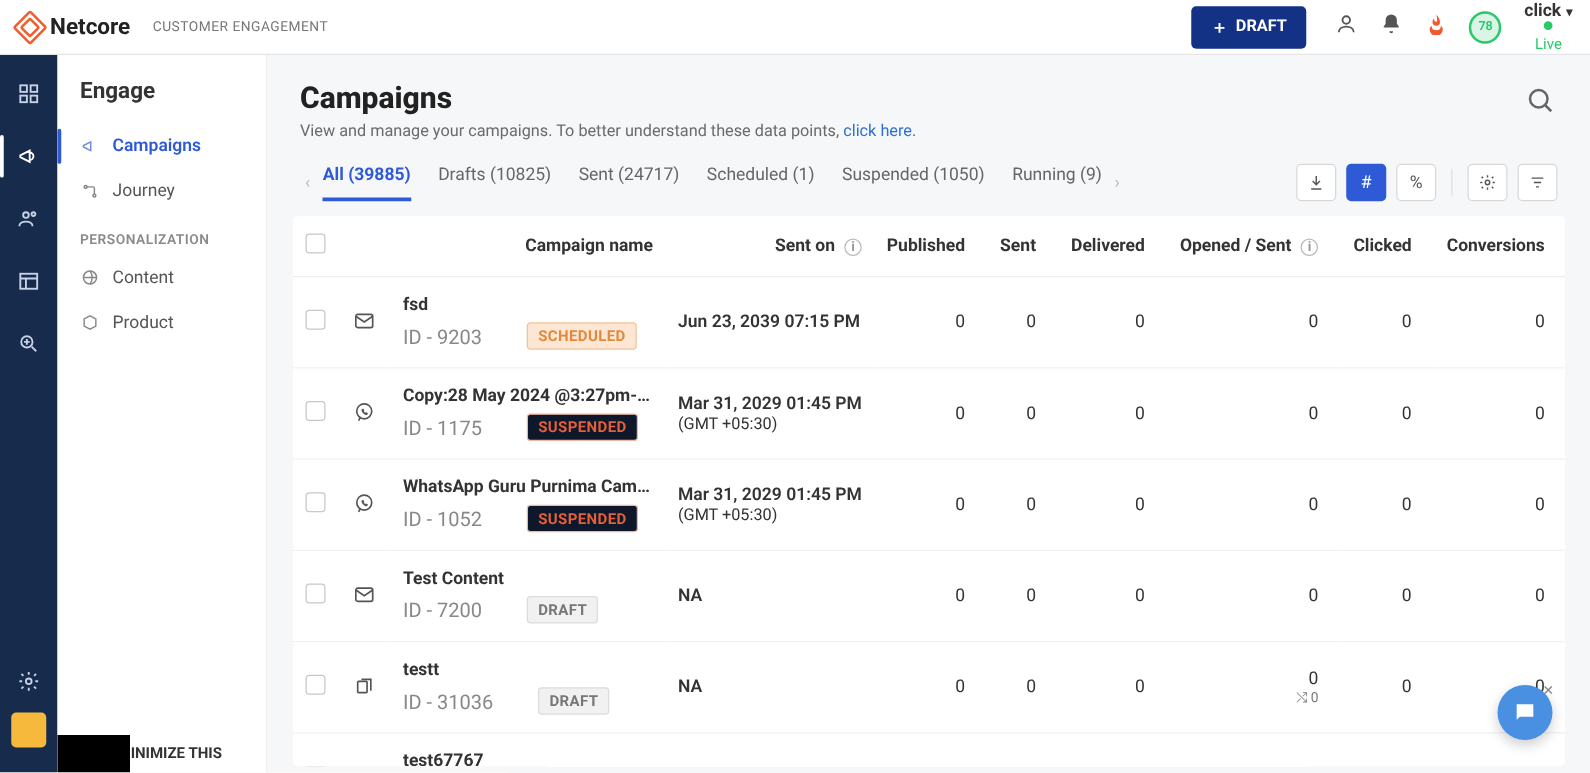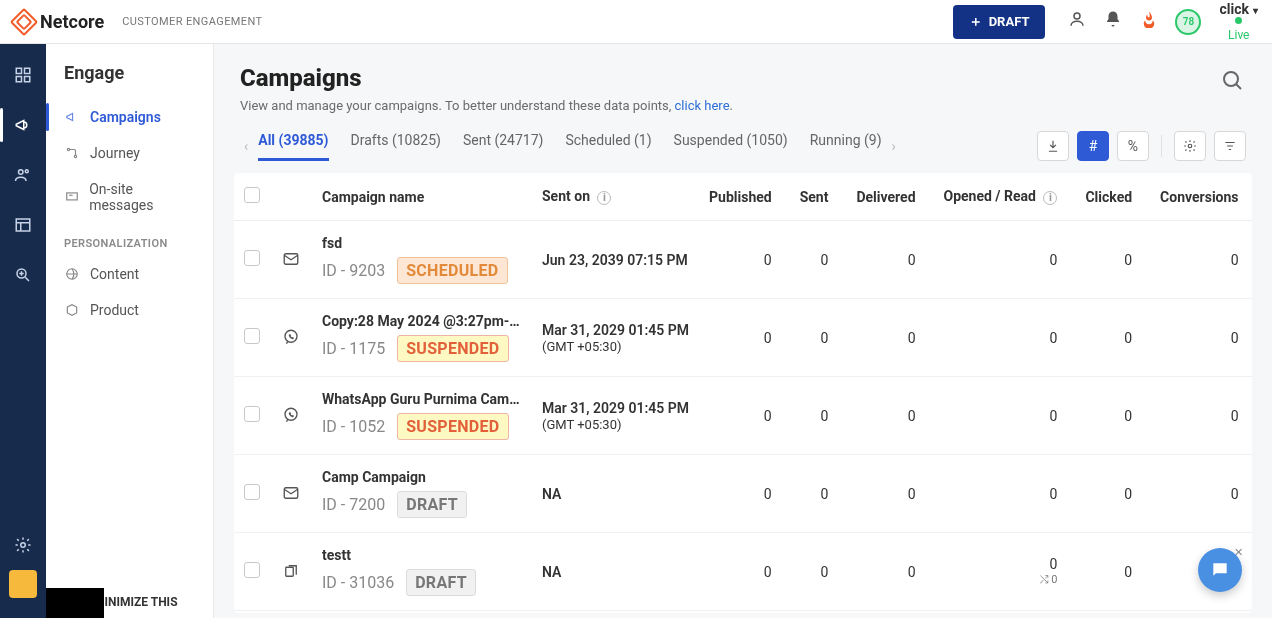"On-site messages" div.nav-item { html: <div> <span> <svg> <rect></rect> <path></path> </svg> </span> <span>On-site messages</span> </div> -> none }
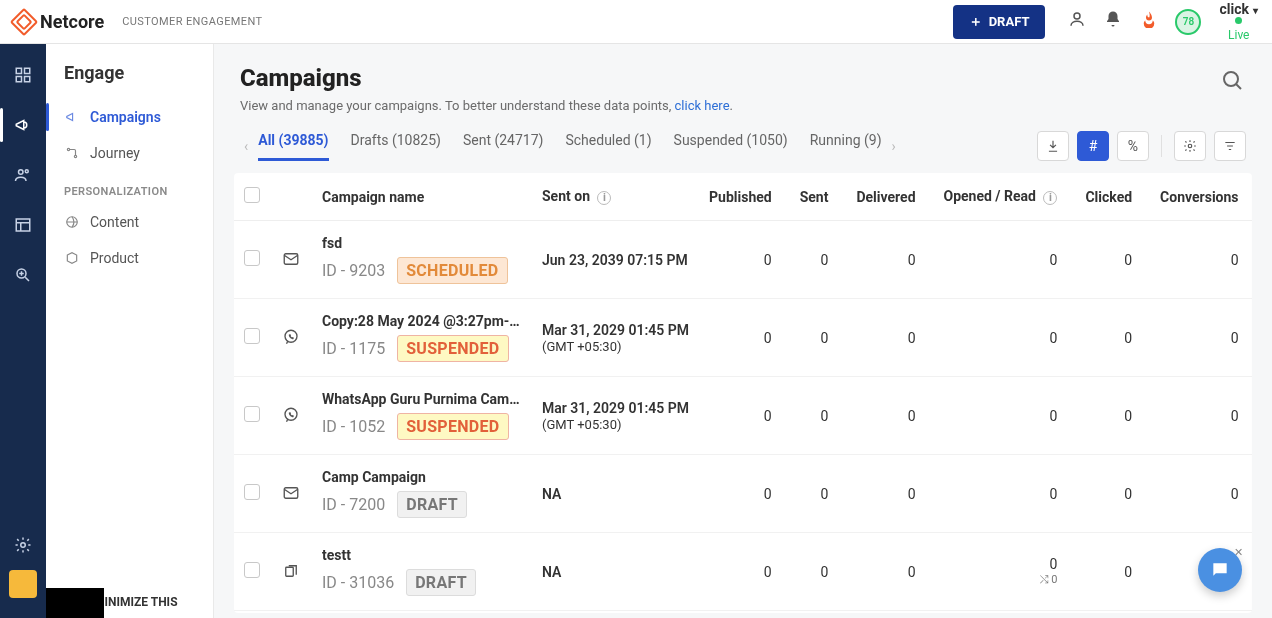"Campaign name" thead th { text-align: left -> right }
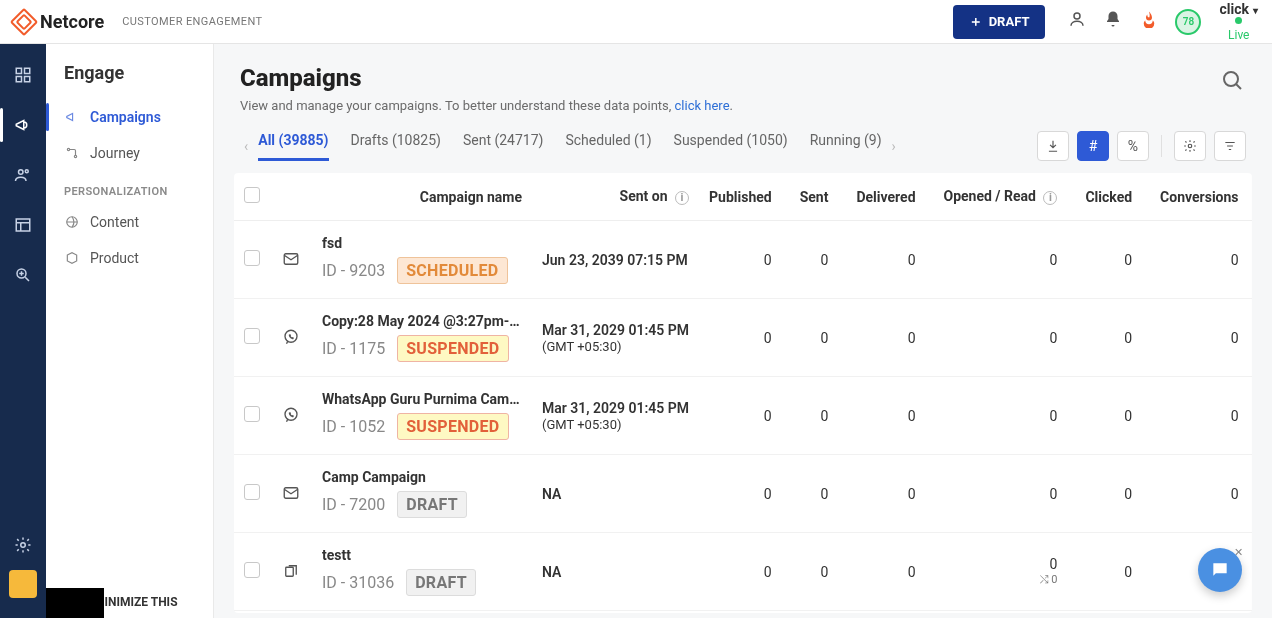"Opened / Read" span { text: Read -> Sent }
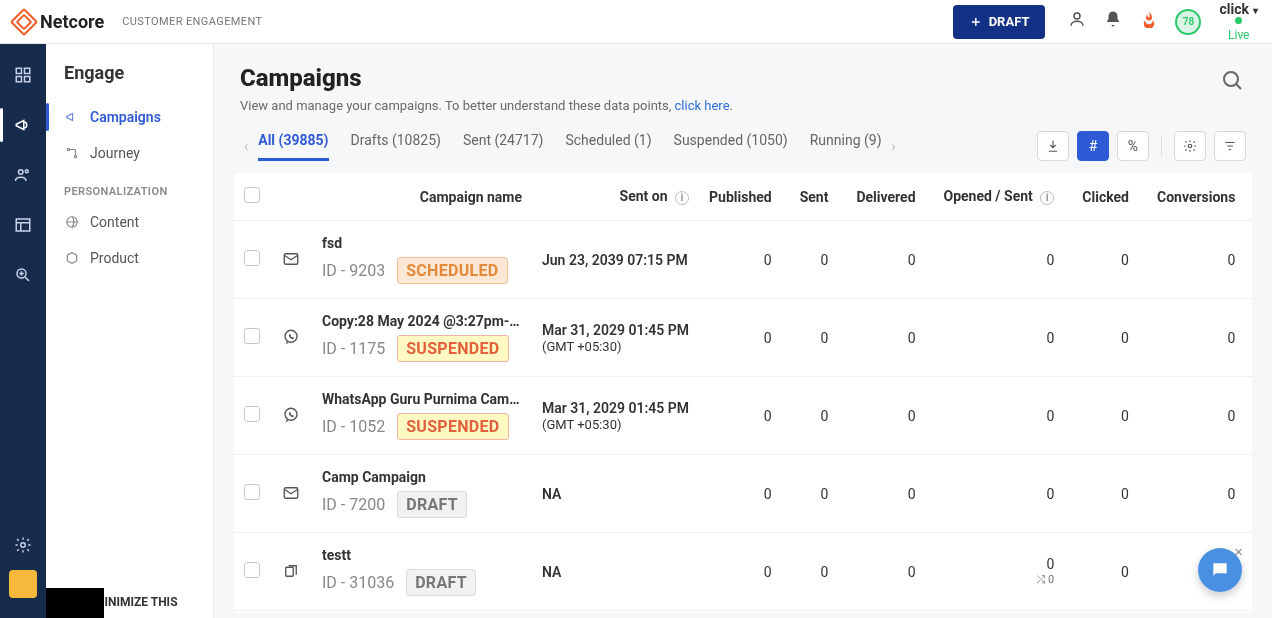"SCHEDULED" .status-pill { font-size: 16px -> 12px; margin-left: none -> 24px }
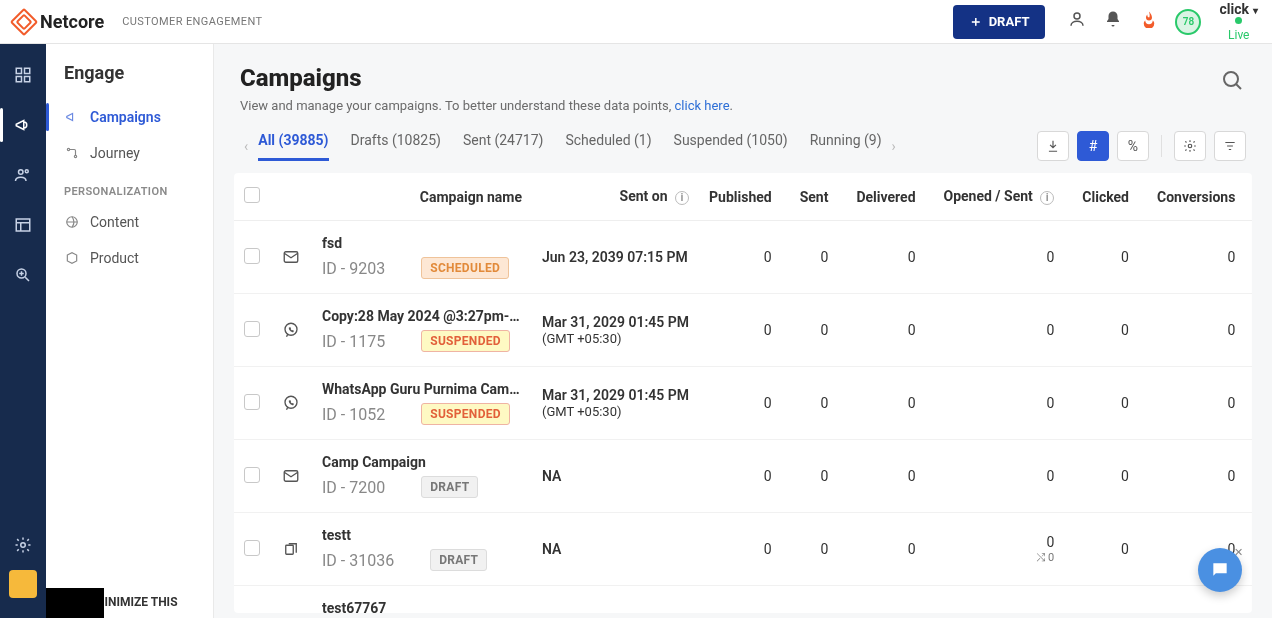"SUSPENDED" .pill-suspended { background: #fef9c3 -> #0f172a }
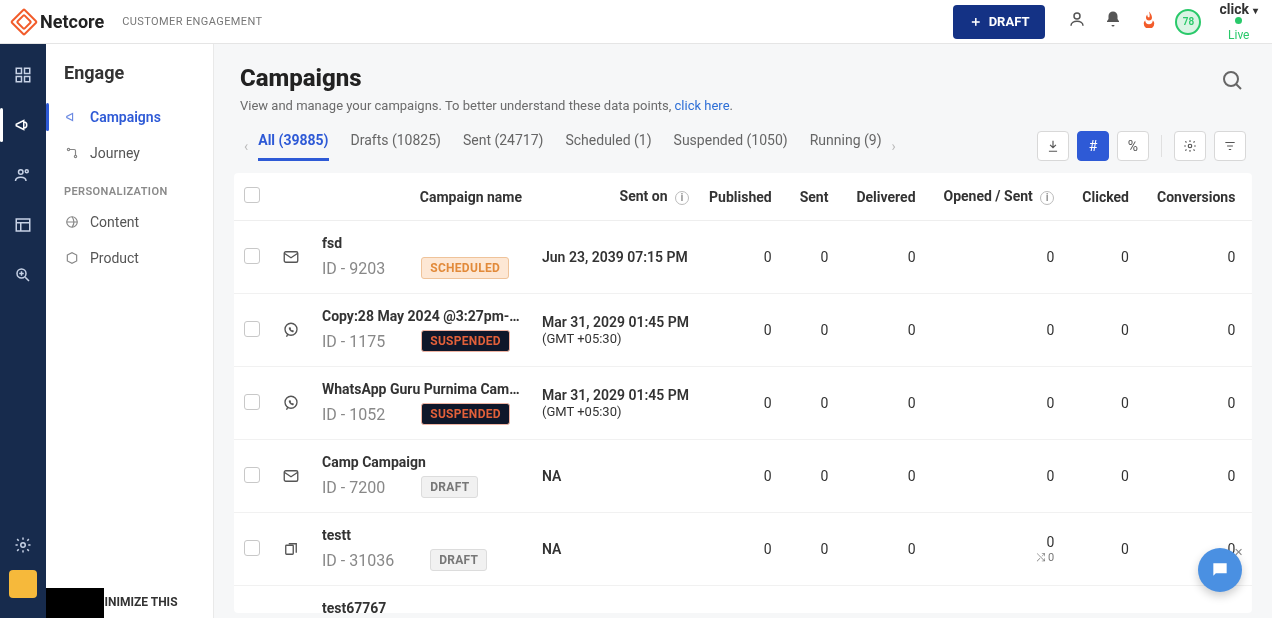"Camp Campaign" div.camp-name { text: Camp Campaign -> Test Content }
